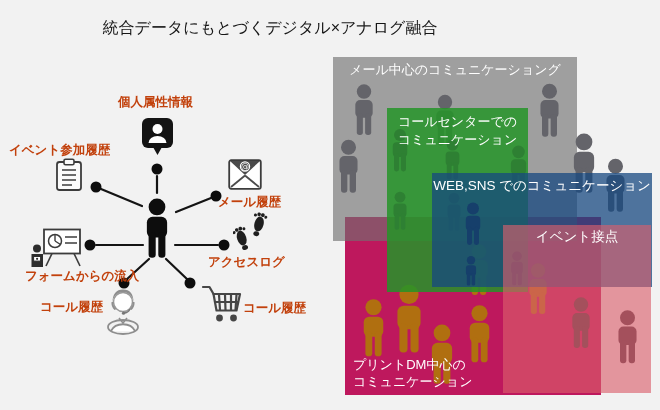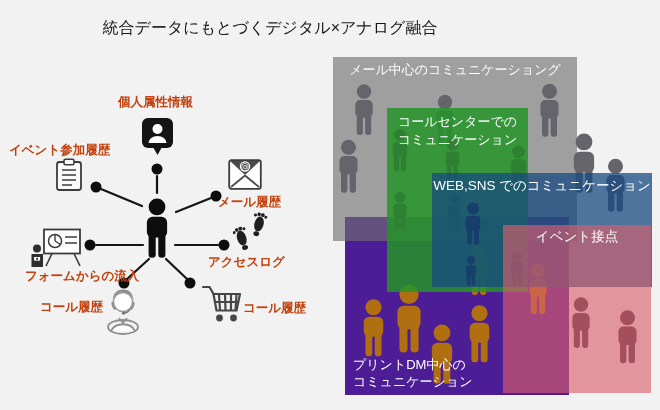"プリントDM中心の" .seg-orange { background: #4c1d95 -> #be185d; width: 224px -> 256px }
